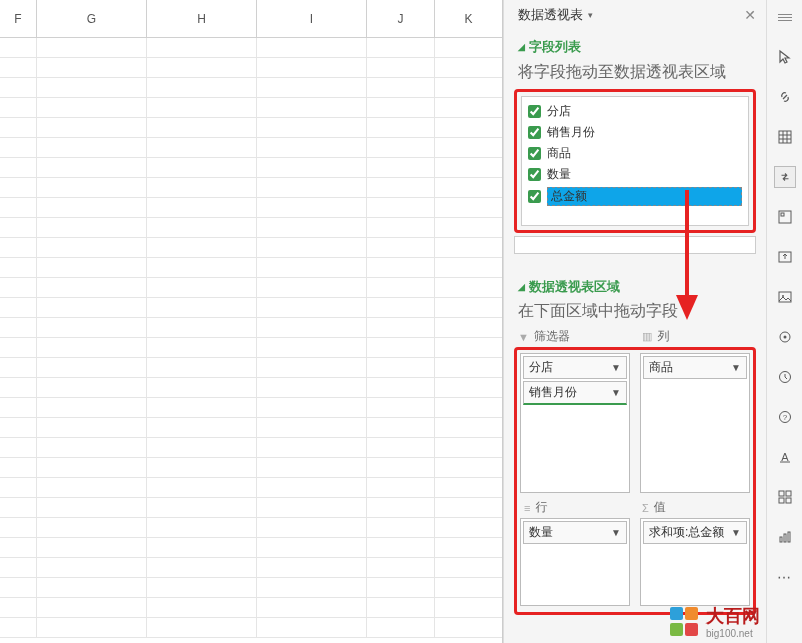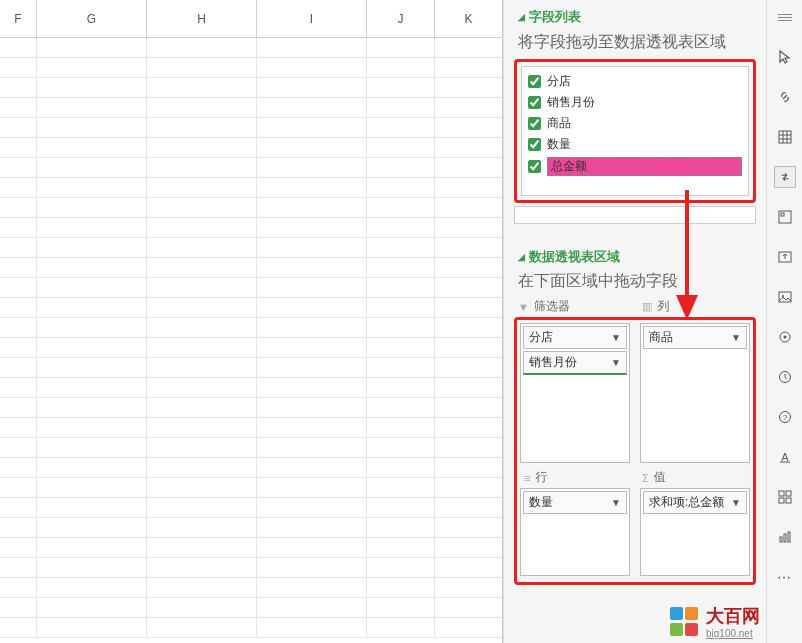"数据透视表" div.panel-header { html: none -> <div> <div> <span>数据透视表</span> <span>▾</span> </div> <span>✕</span> </div> }
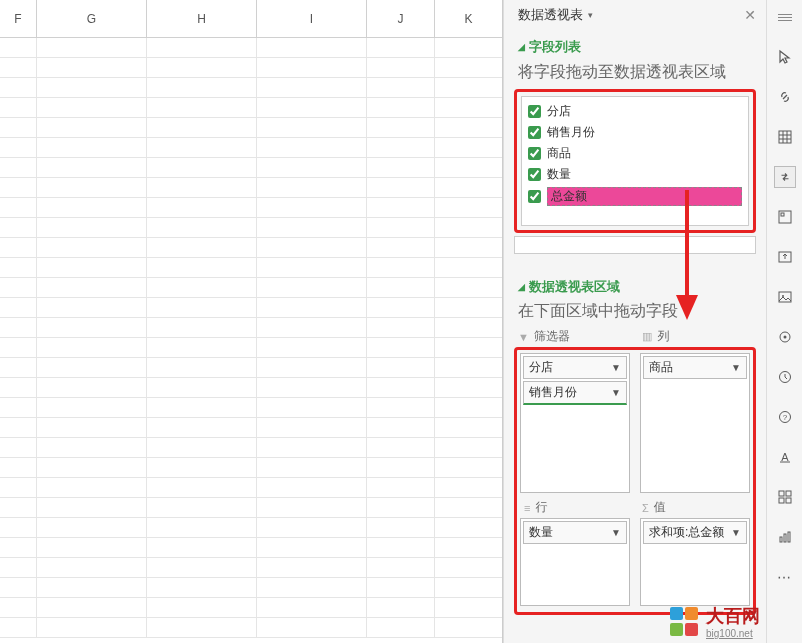"总金额" .field-item.highlighted .lbl-wrap { background: #ec4899 -> #0ea5e9 }
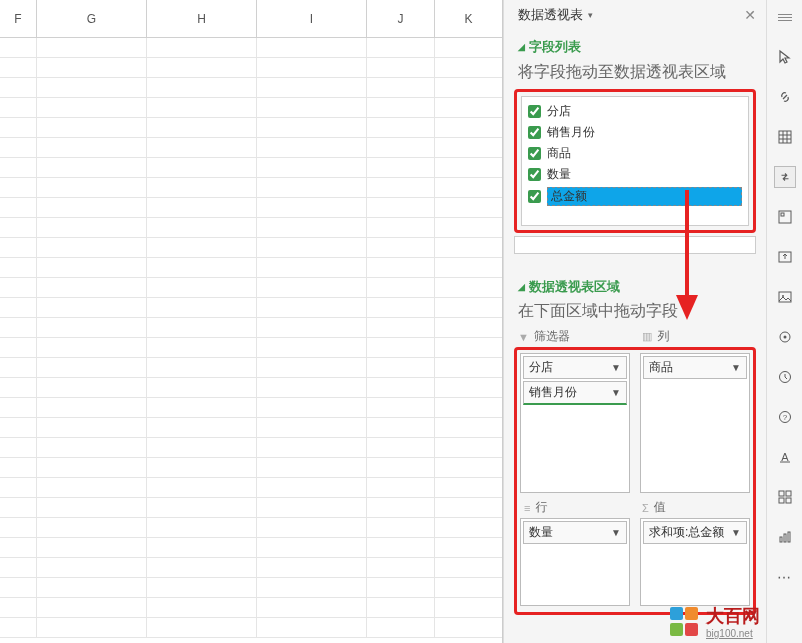"big100.net" .wm-text .small { text-decoration: underline -> none }
